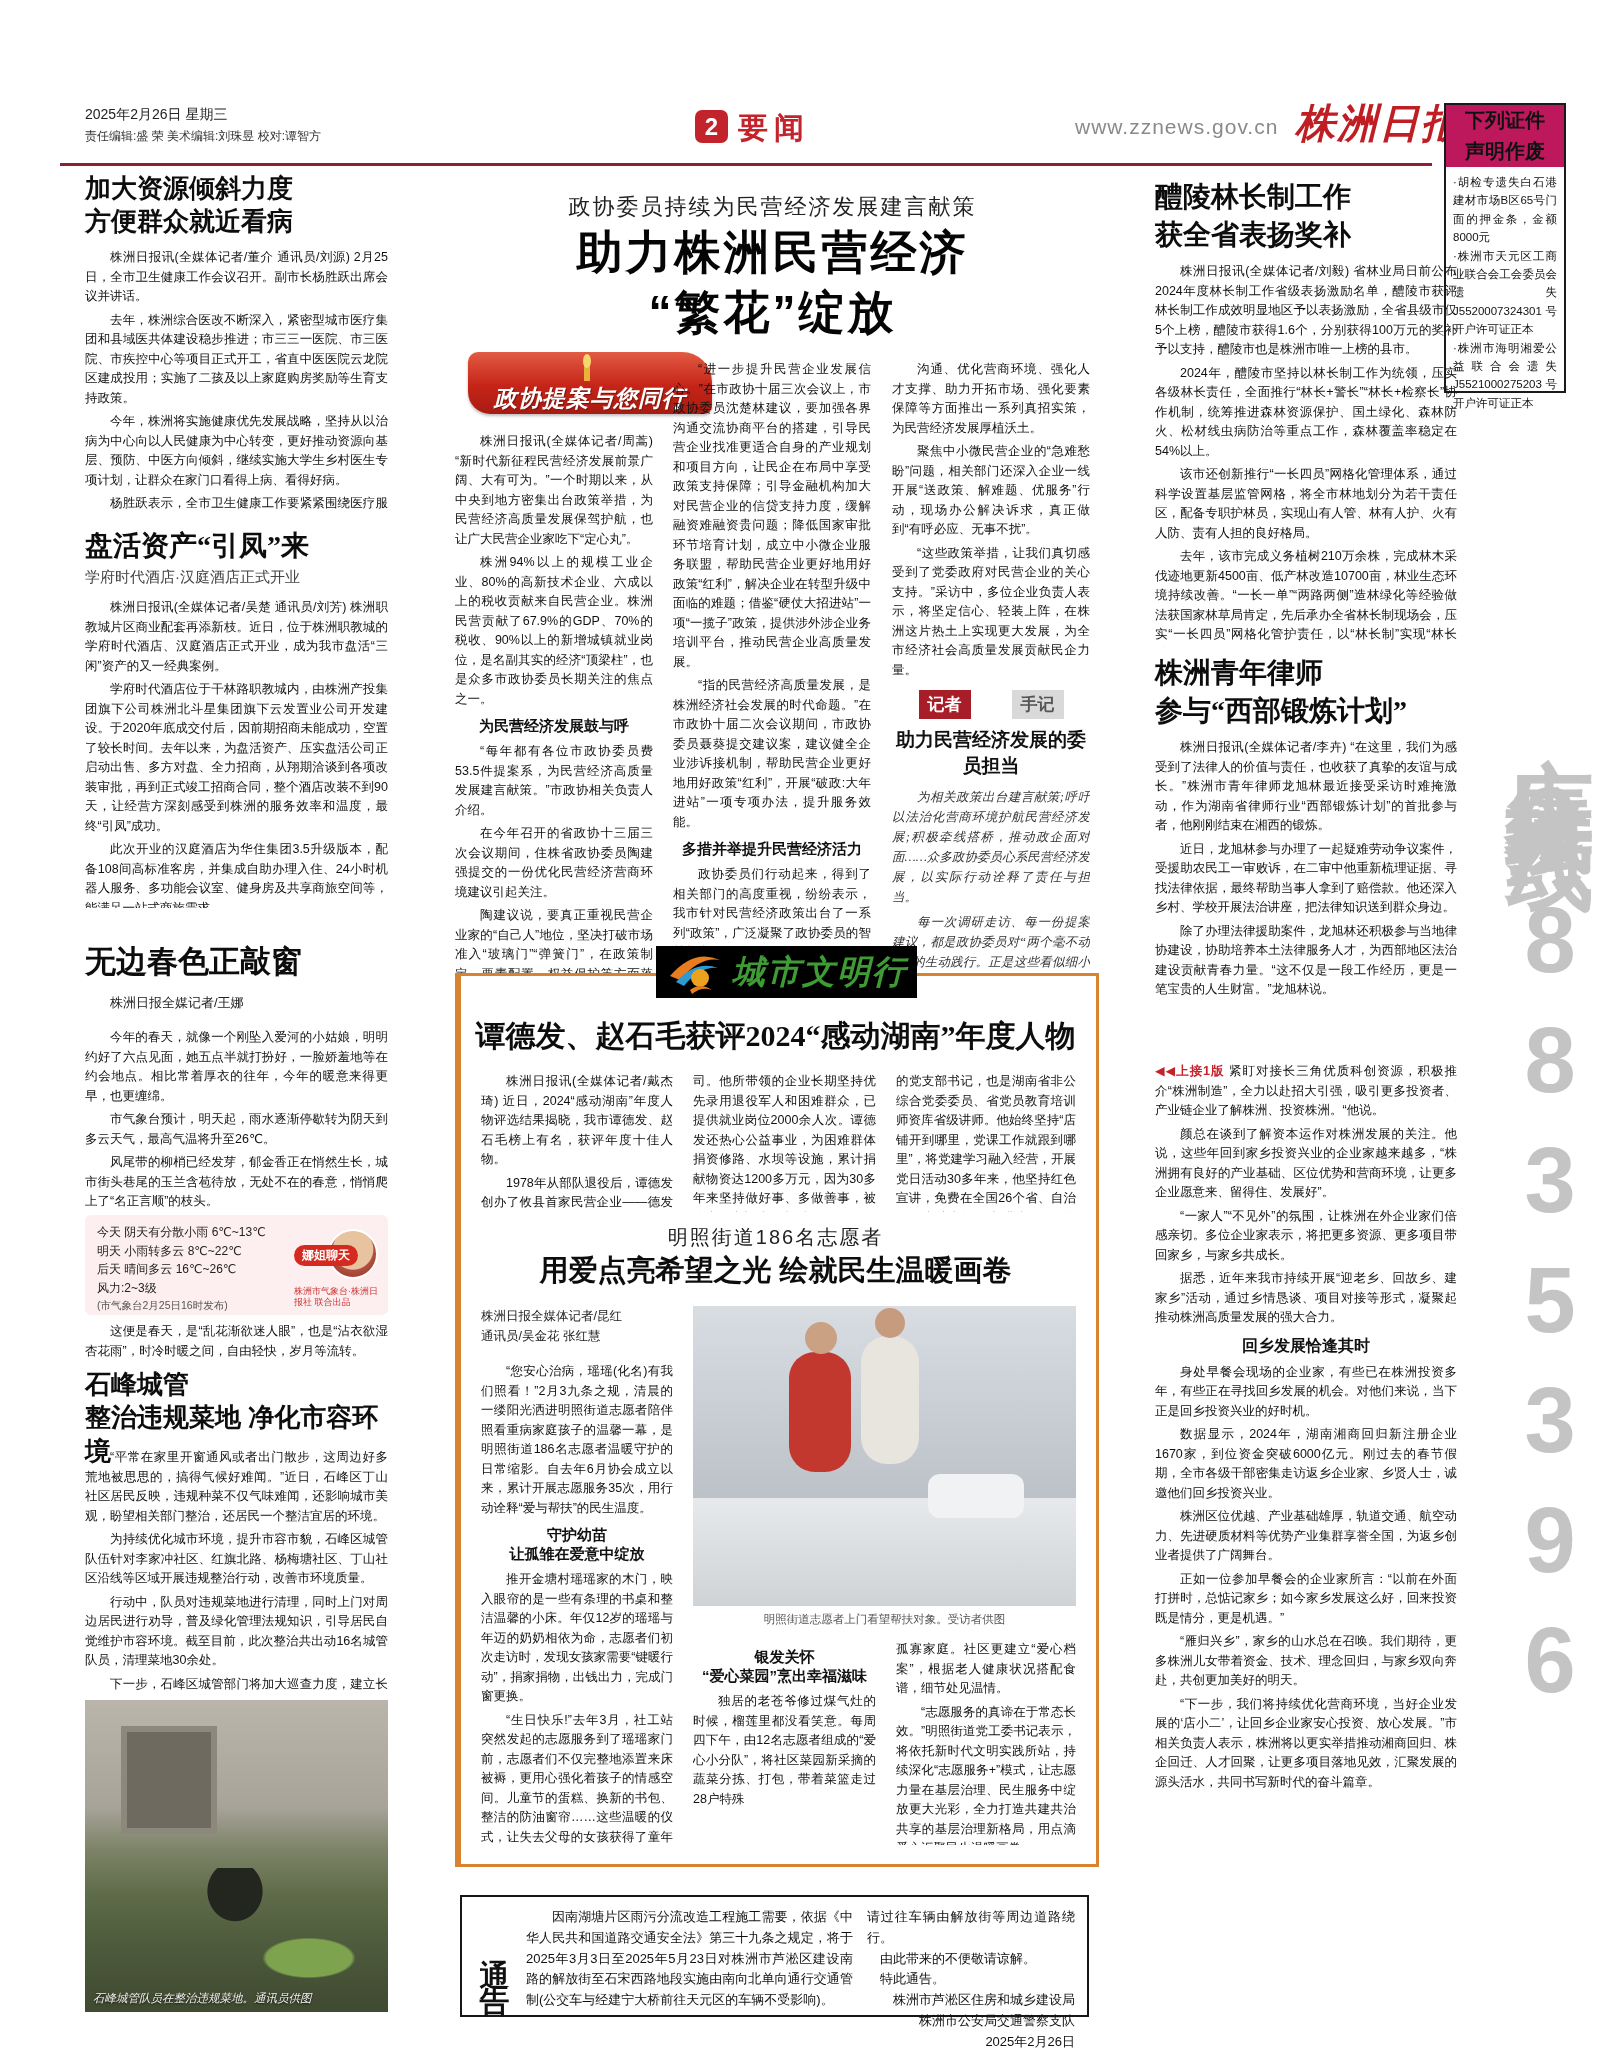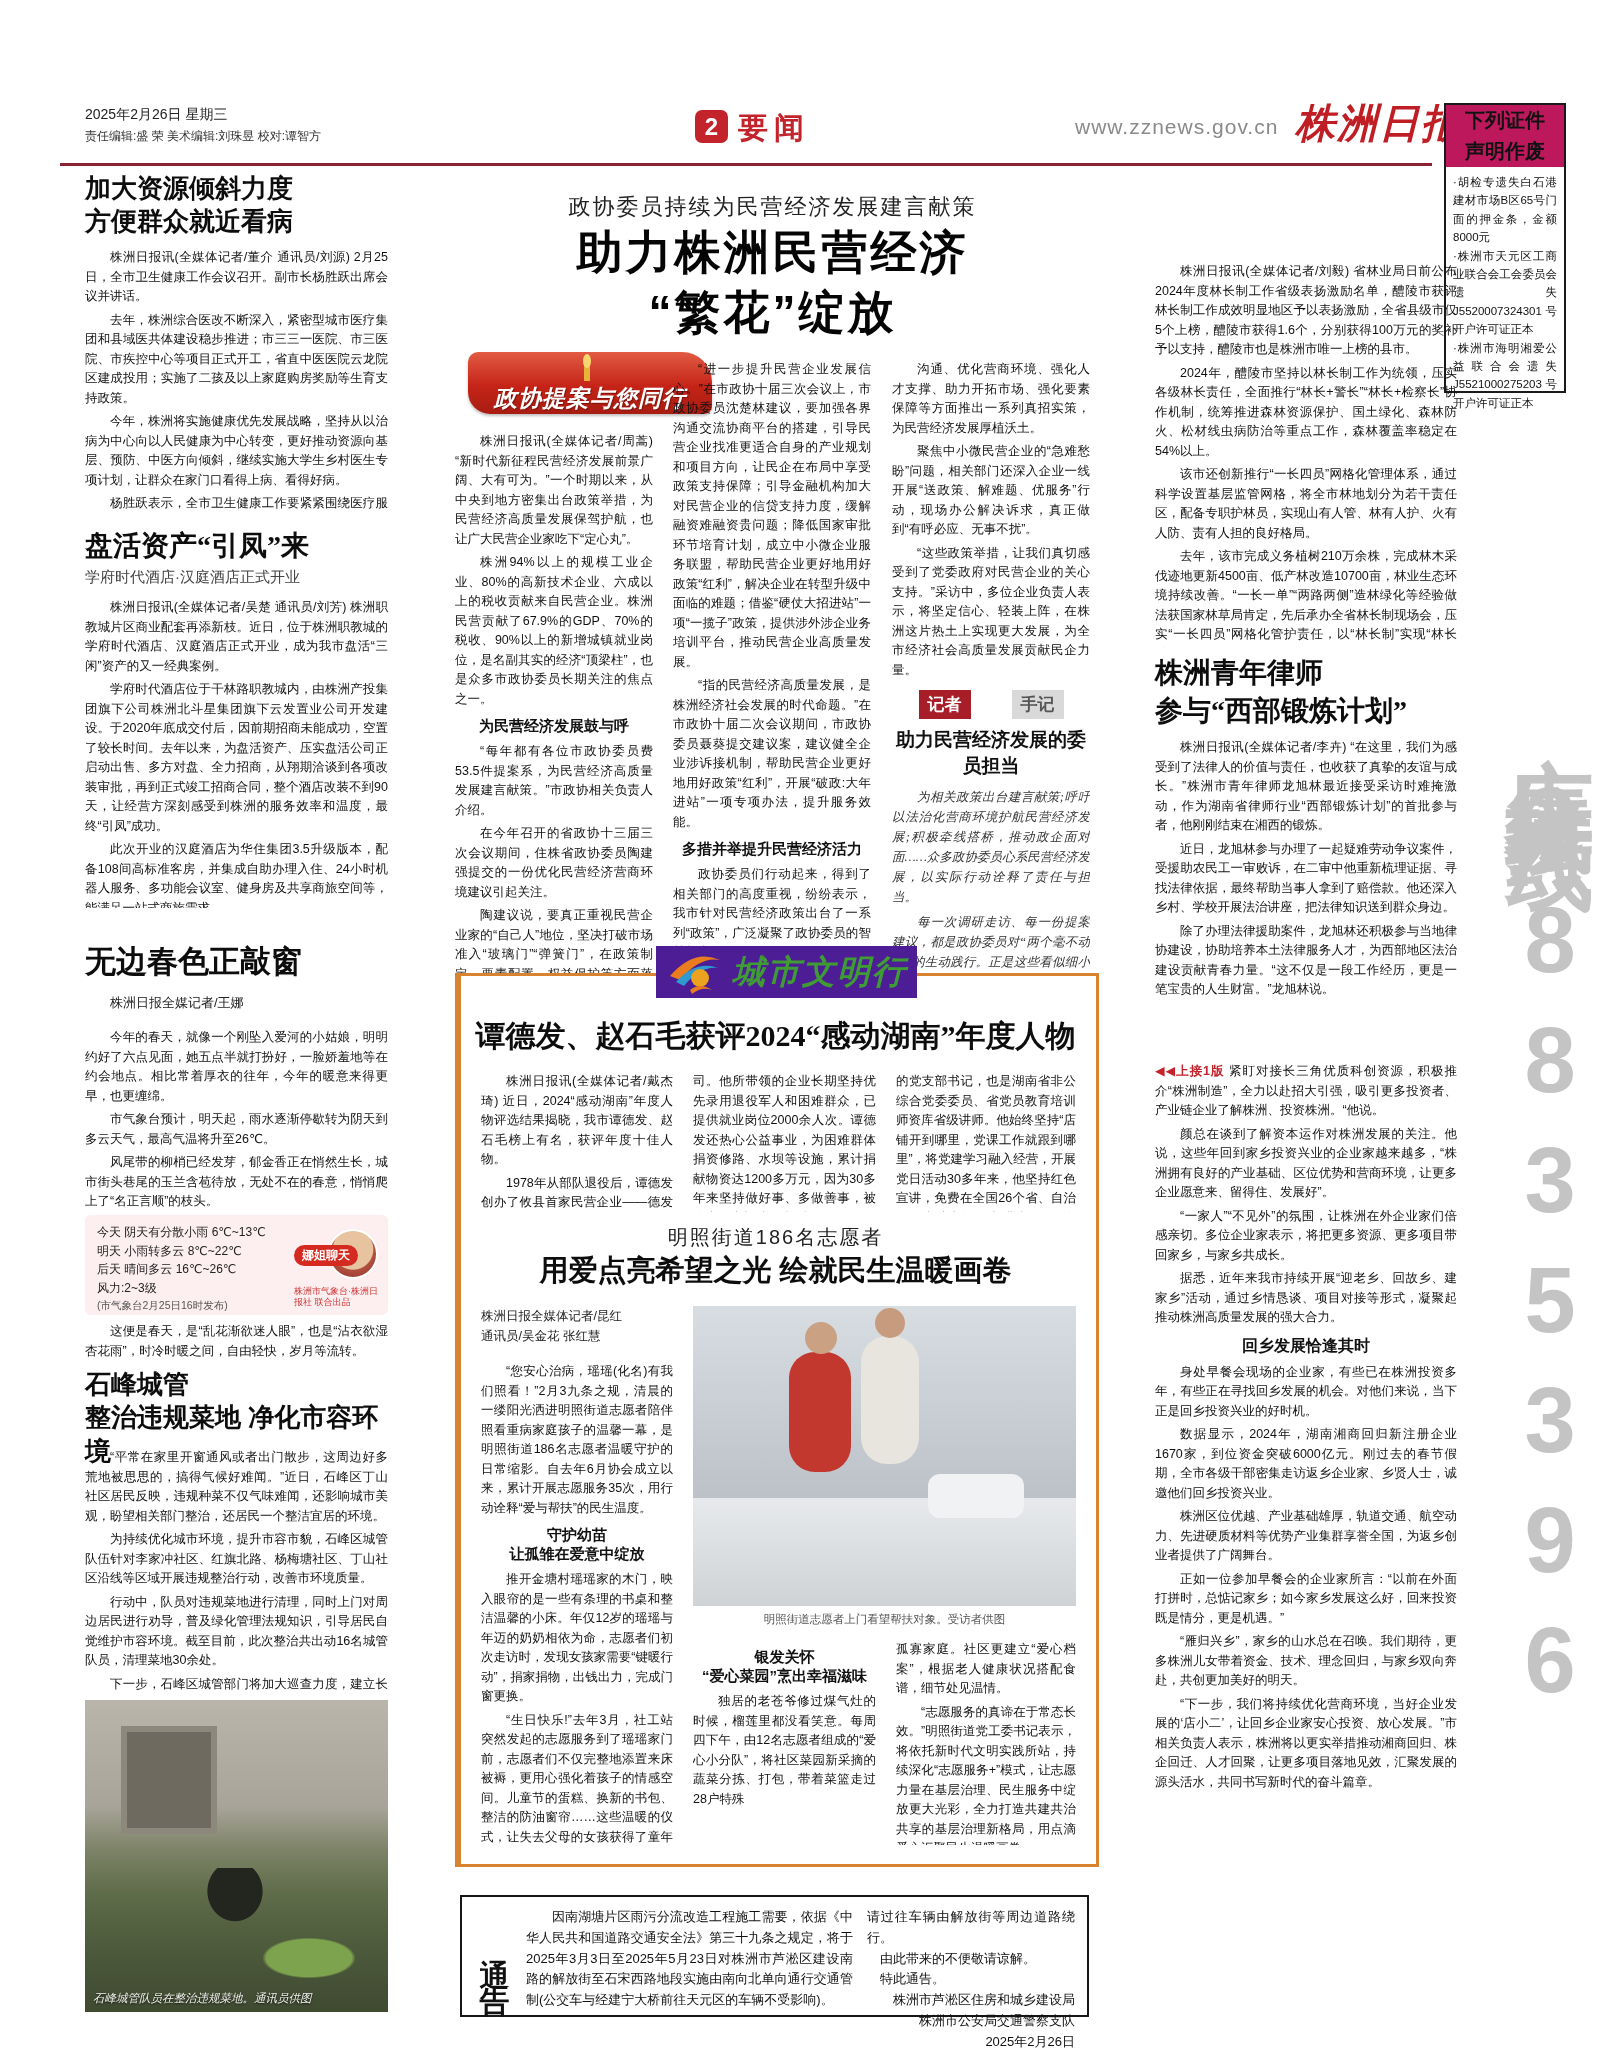"醴陵林长制工作" div.abs { html: none -> <div> <div>醴陵林长制工作</div> <div>获全省表扬奖补</div> </div> }
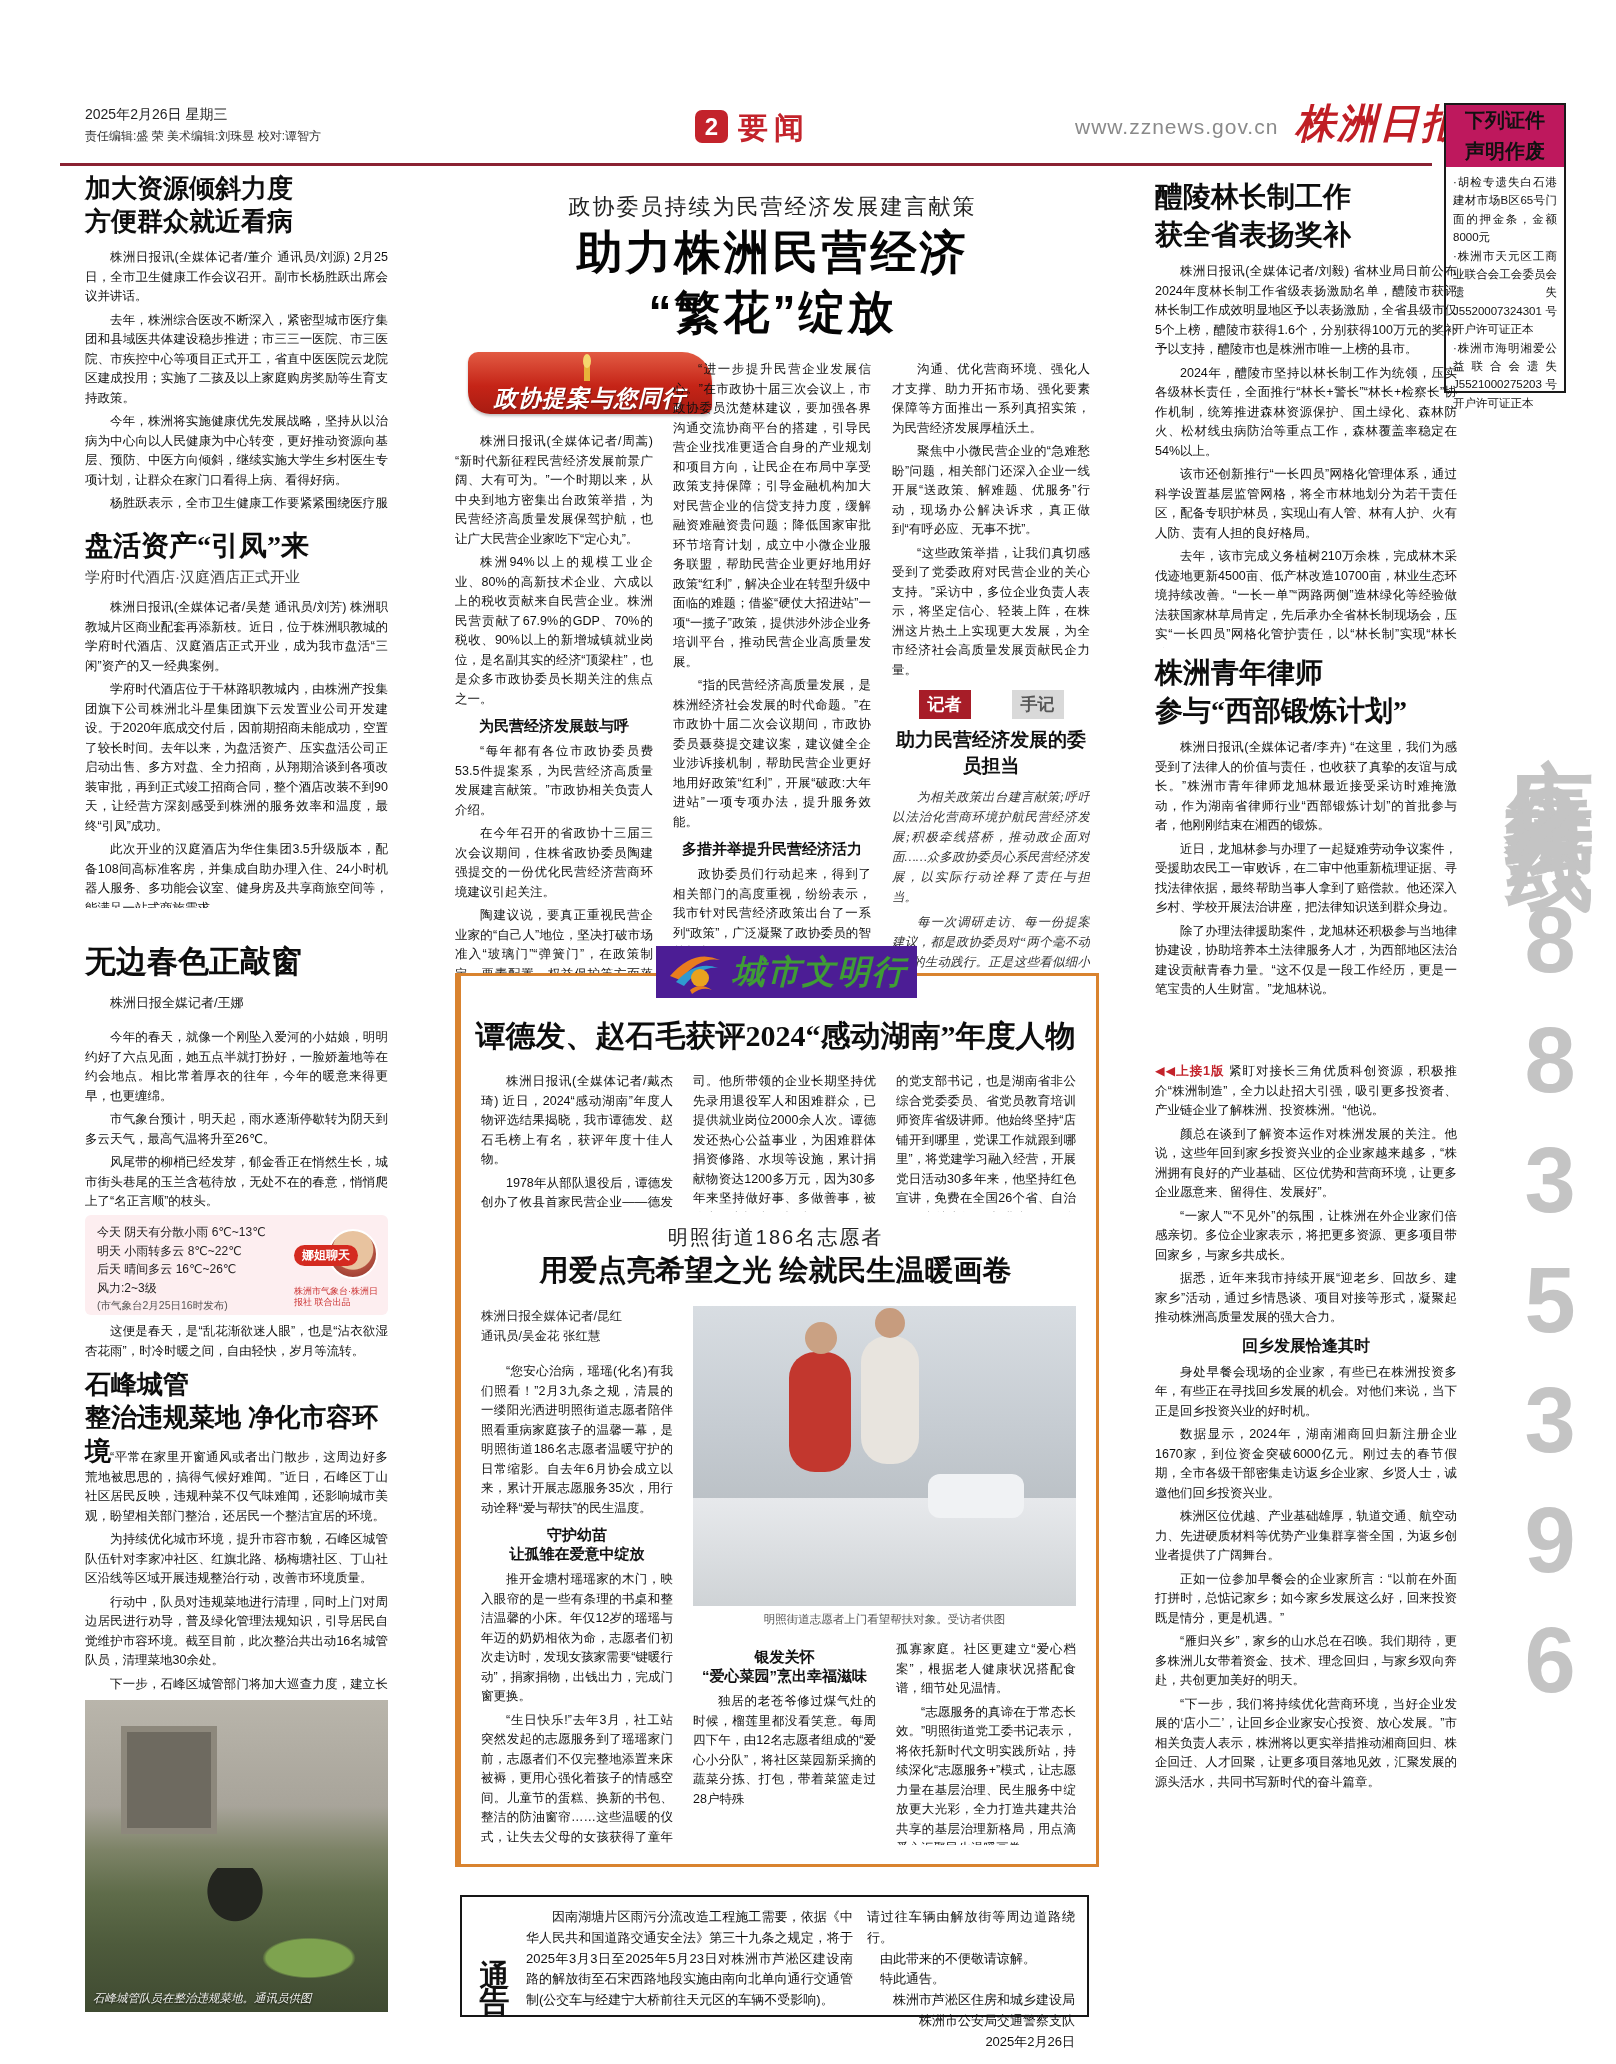"城市文明行" .civ-logo { background: #4c1d95 -> #000000 }
